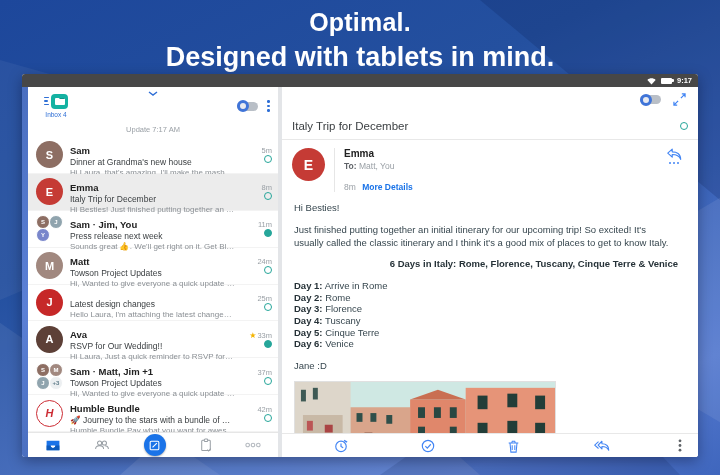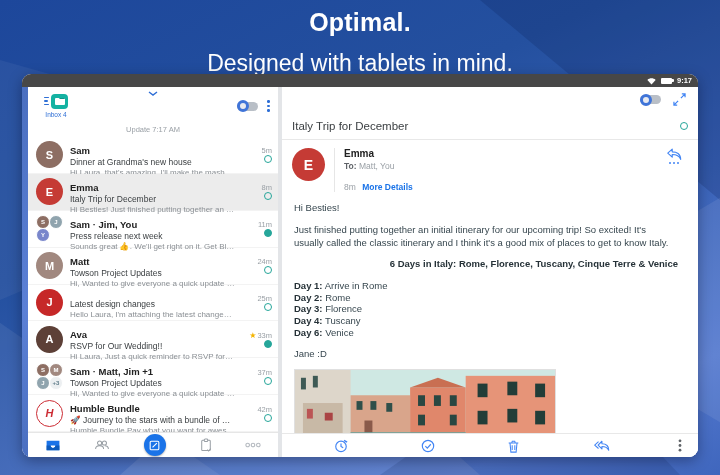"Designed with tablets in mind." .banner .subtitle { font-size: 23px -> 27px; font-weight: 400 -> 700; margin-top: 13px -> 5px }
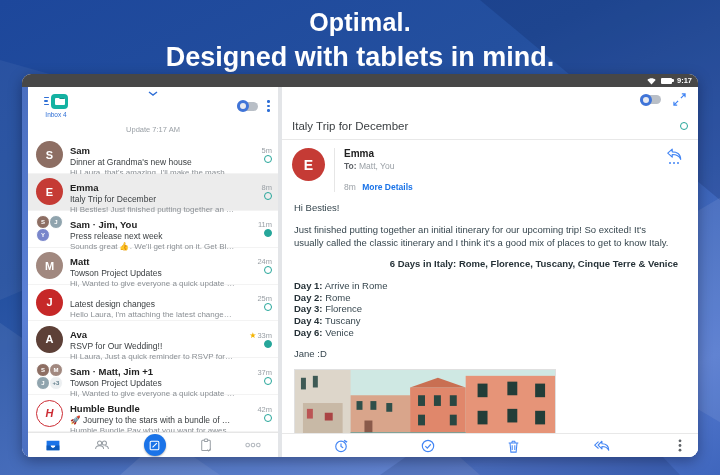"9:17" .tablet { border-radius: 9px -> 3px }
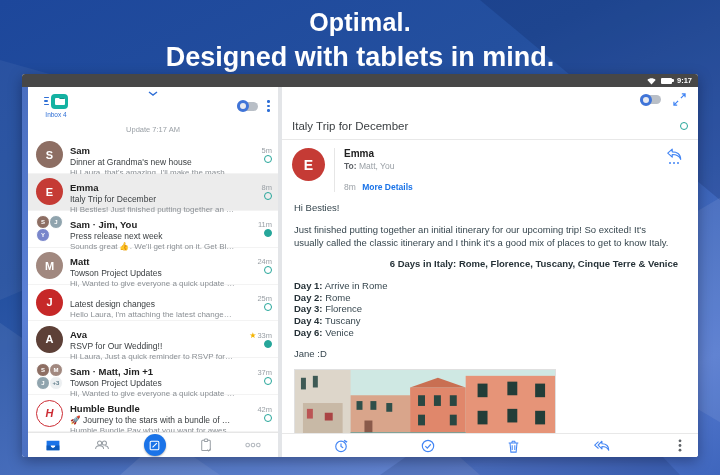"Day 5: Cinque Terre" div.day-row { html: none -> <div> <span>Day 5:</span> <span> Cinque Terre</span> </div> }
